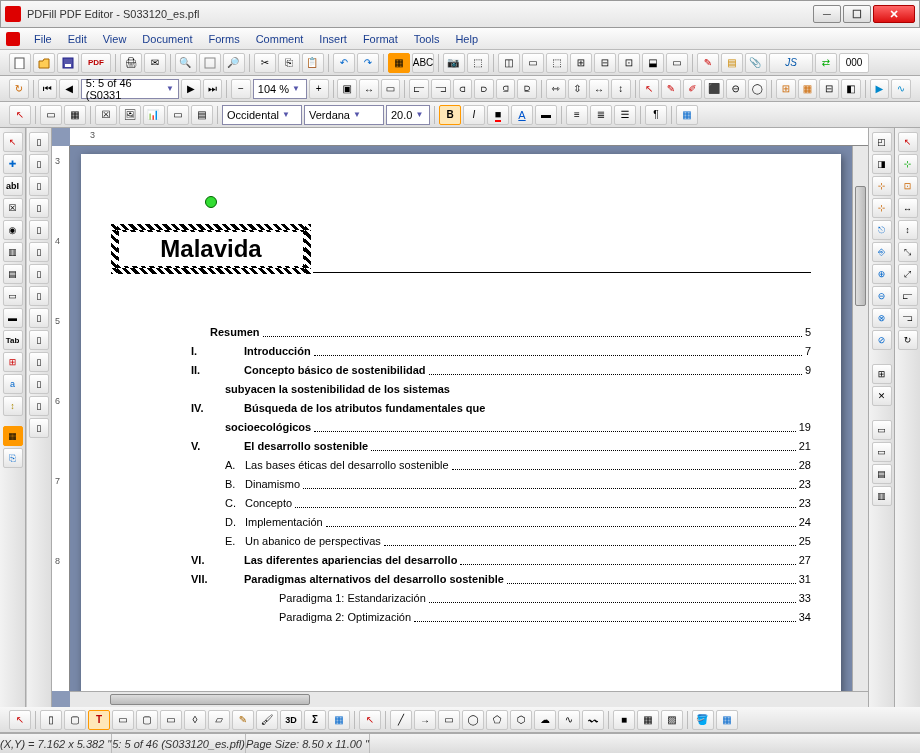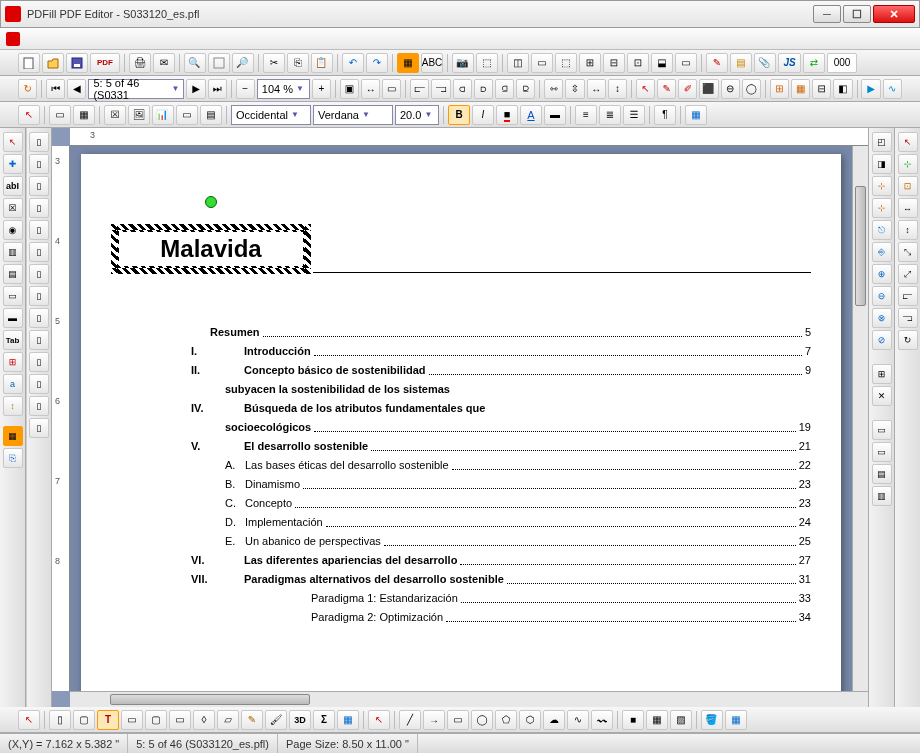"File" div { html: none -> <div> <div>File</div> <div>Edit</div> <div>View</div> <div>Document</div> <div>Forms</div> <div>Comment</div> <div>Insert</div> <div>Format</div> <div>Tools</div> <div>Help</div> </div> }
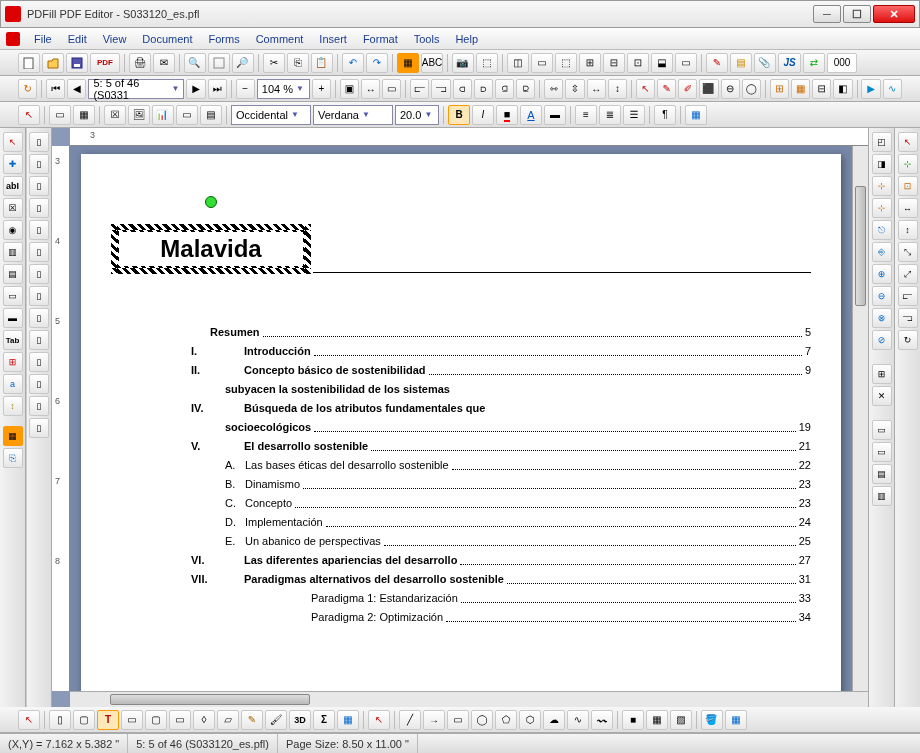"PDF" .toolbar { padding: 0 18px -> 0 9px }
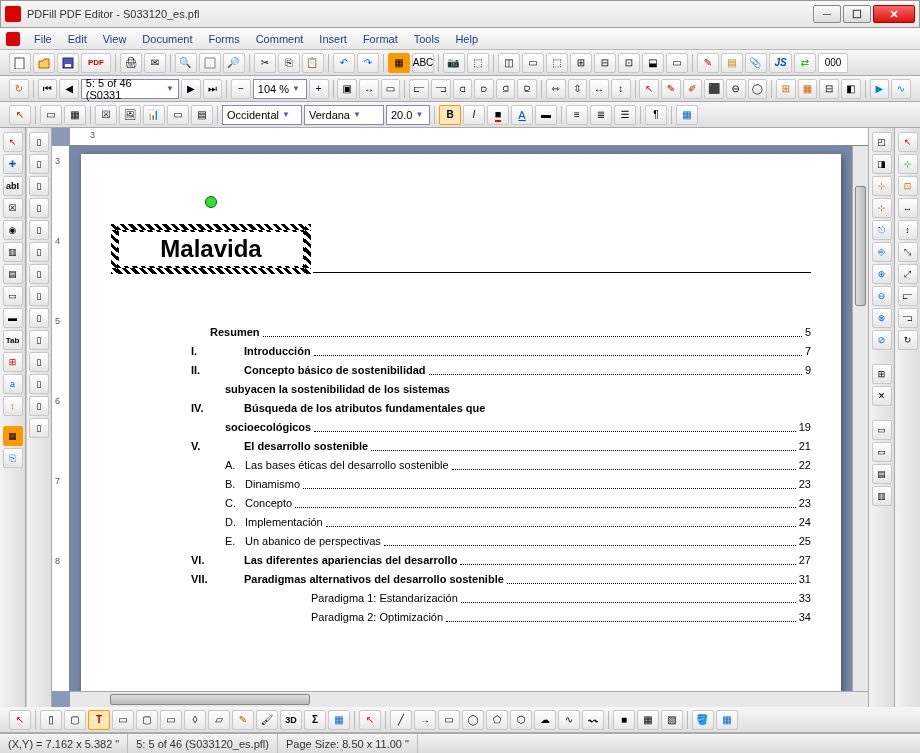"JS" div.tbtn { font-weight: bold -> normal; width: 23px -> 44px }
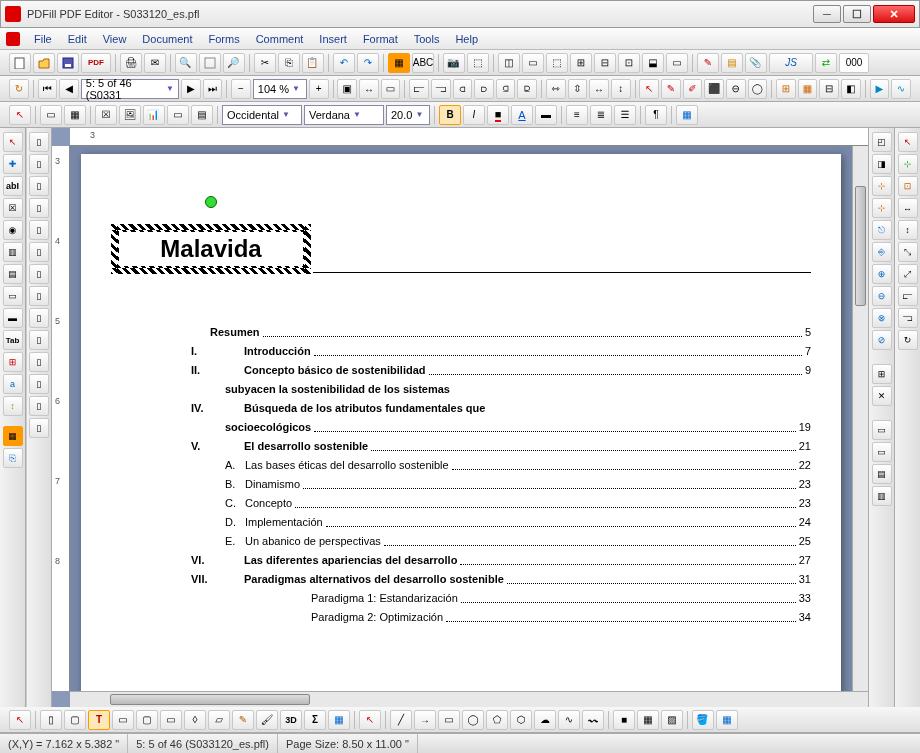"22" span.pg { text: 22 -> 28 }
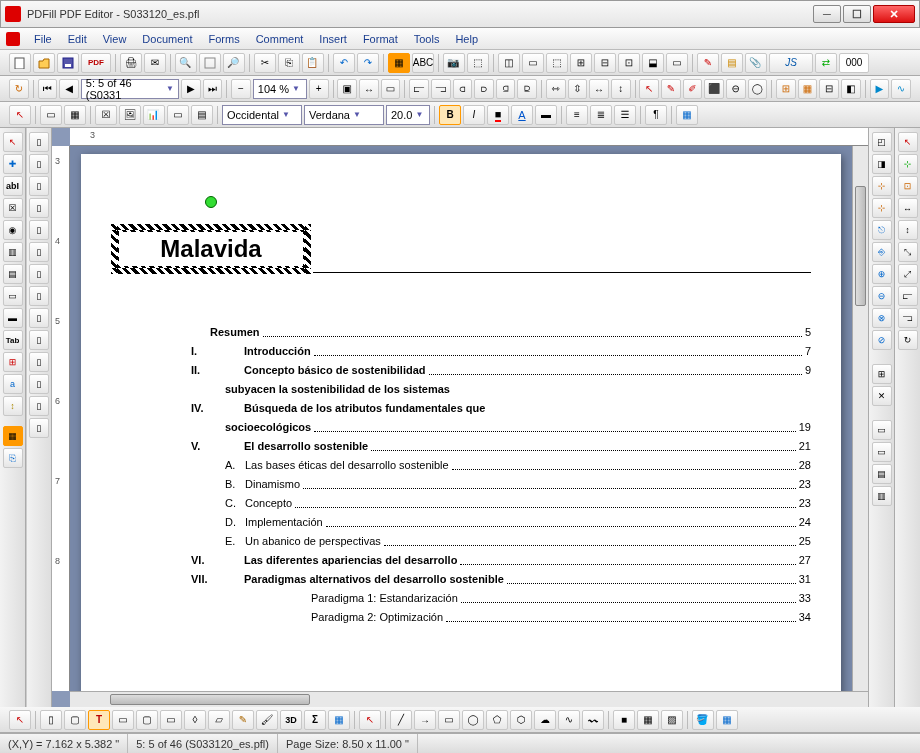"Paradigma 1: Estandarización" .toc-row.nn.sub .txt { margin-left: 86px -> 54px }
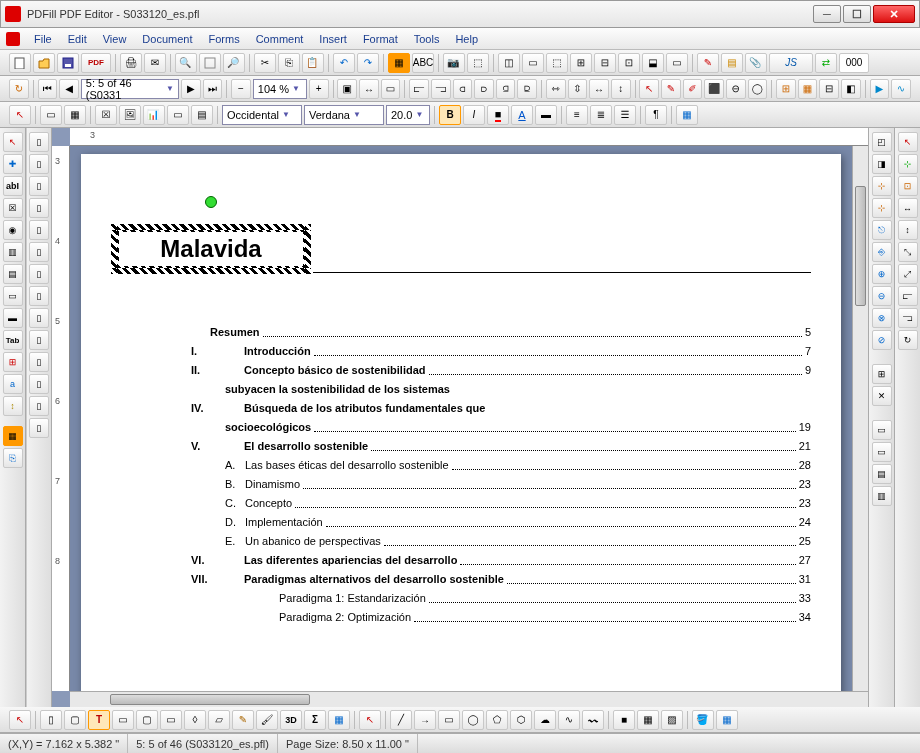"(X,Y) = 7.162 x 5.382" .status .cell { font-style: none -> italic; padding: 0 8px -> 0 0 }
